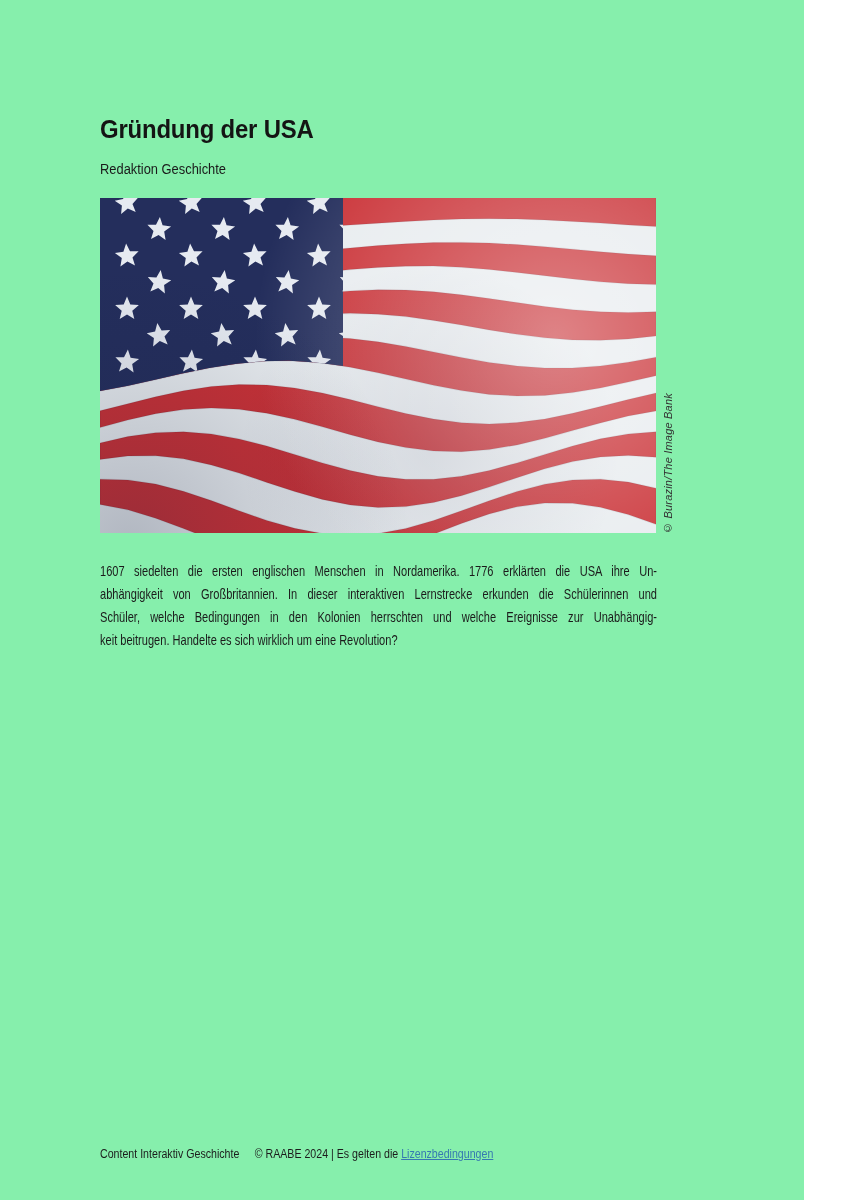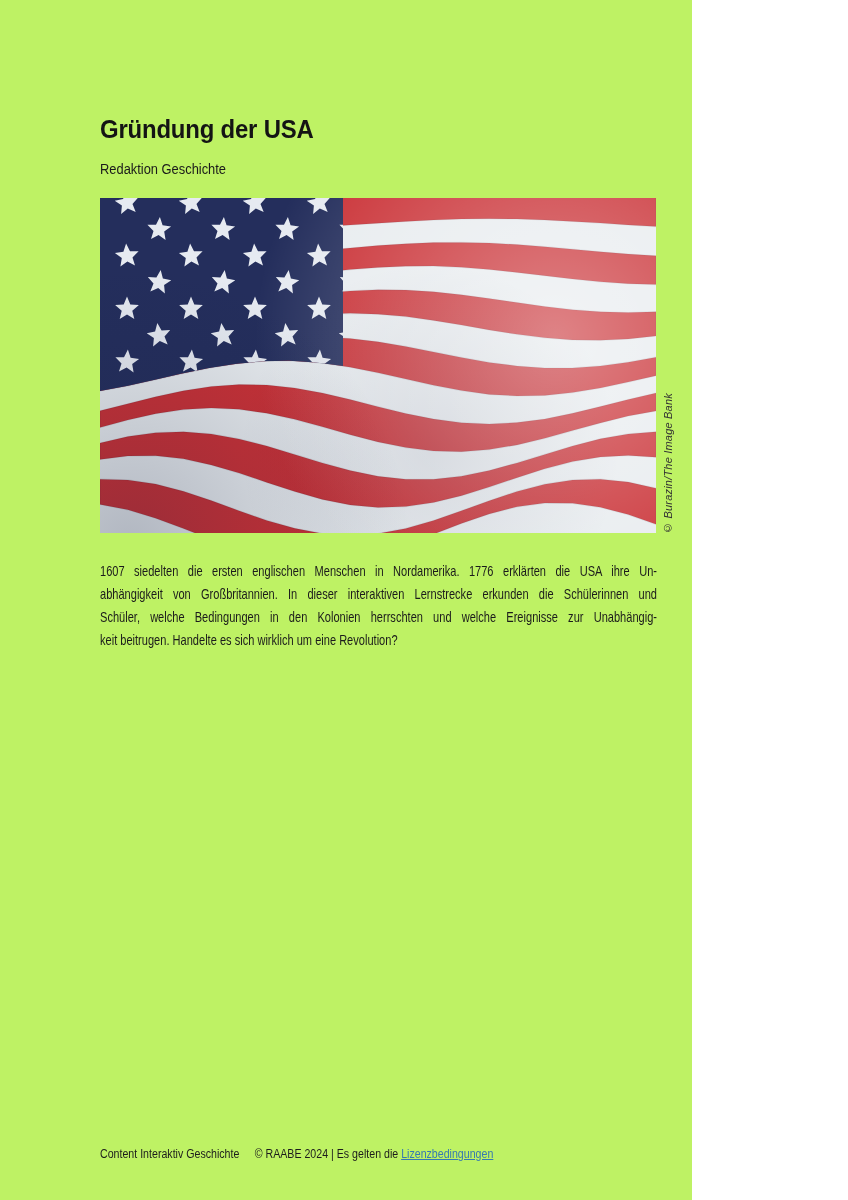"Gründung der USA" .page { background: #bef264 -> #86efac; width: 692px -> 804px }
